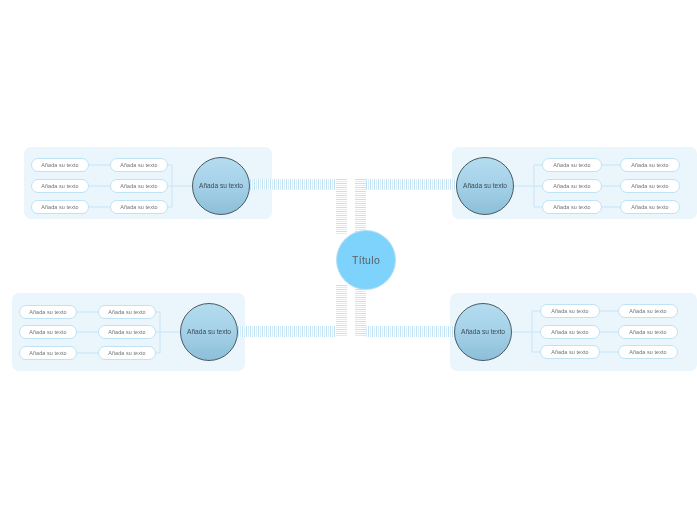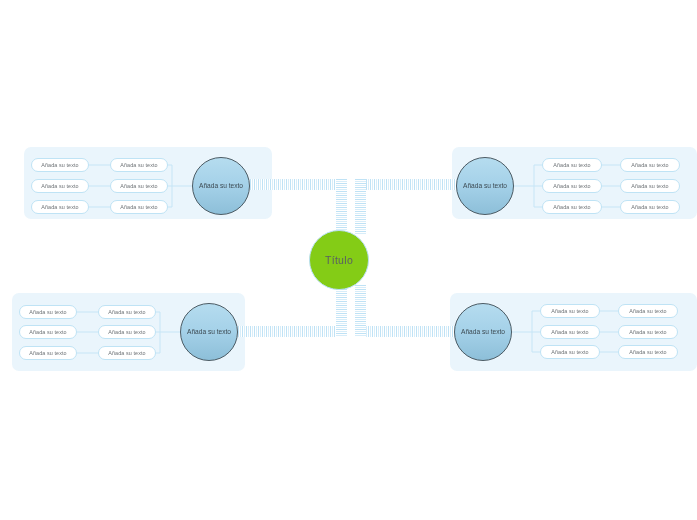"Título" .center-node { background: #84cc16 -> #7dd3fc; left: 309px -> 336px }
